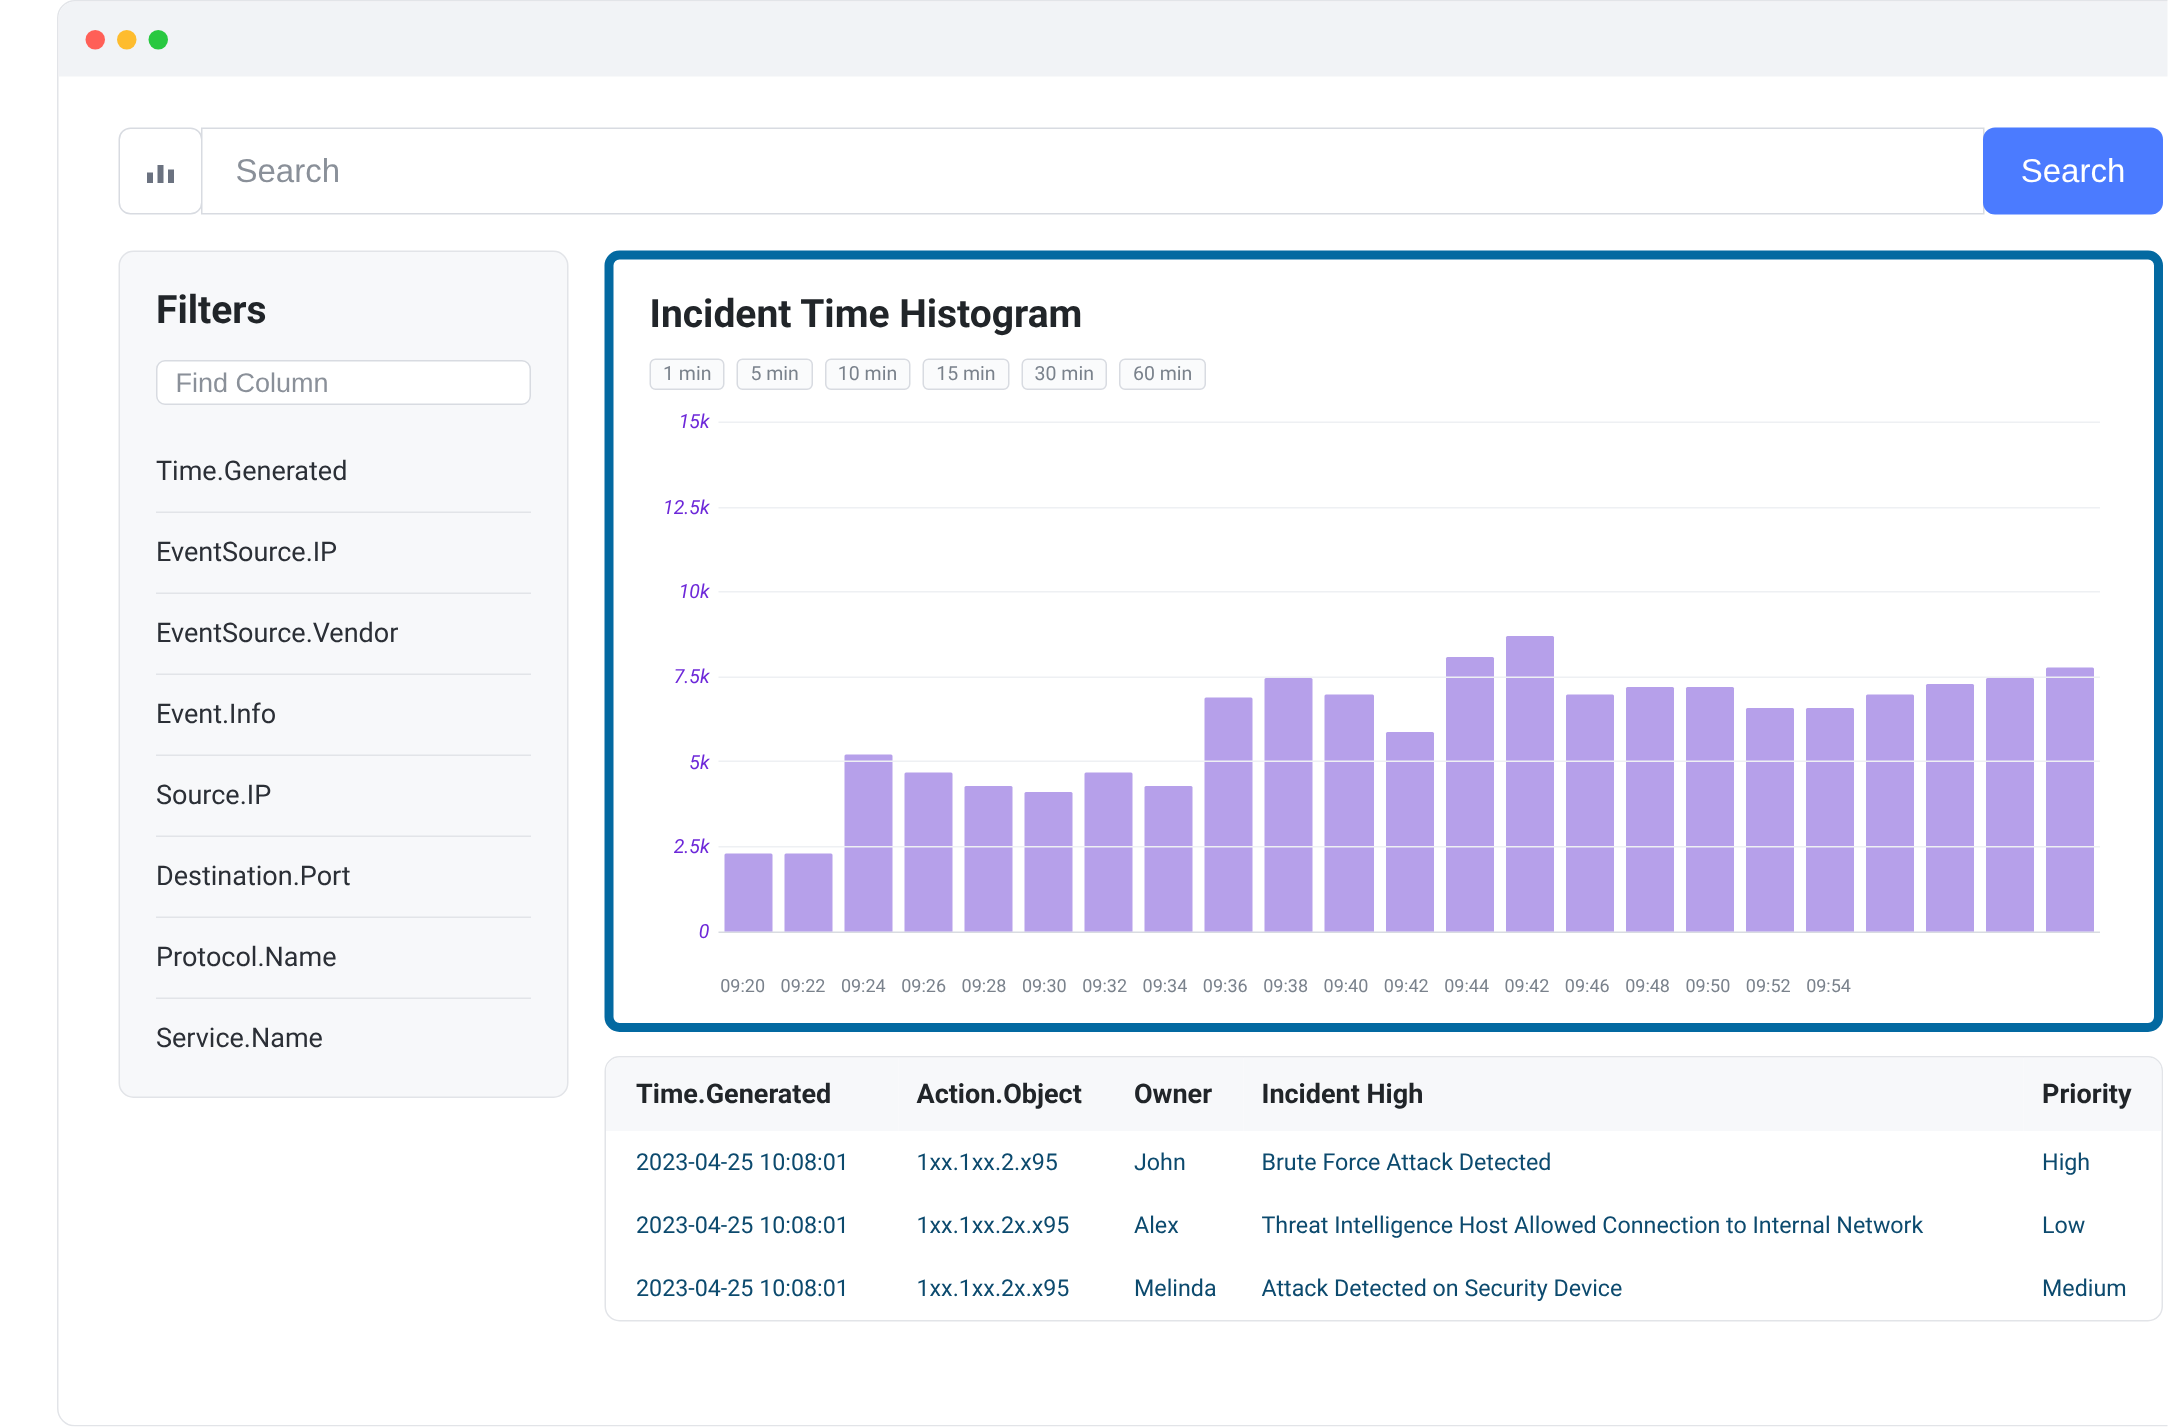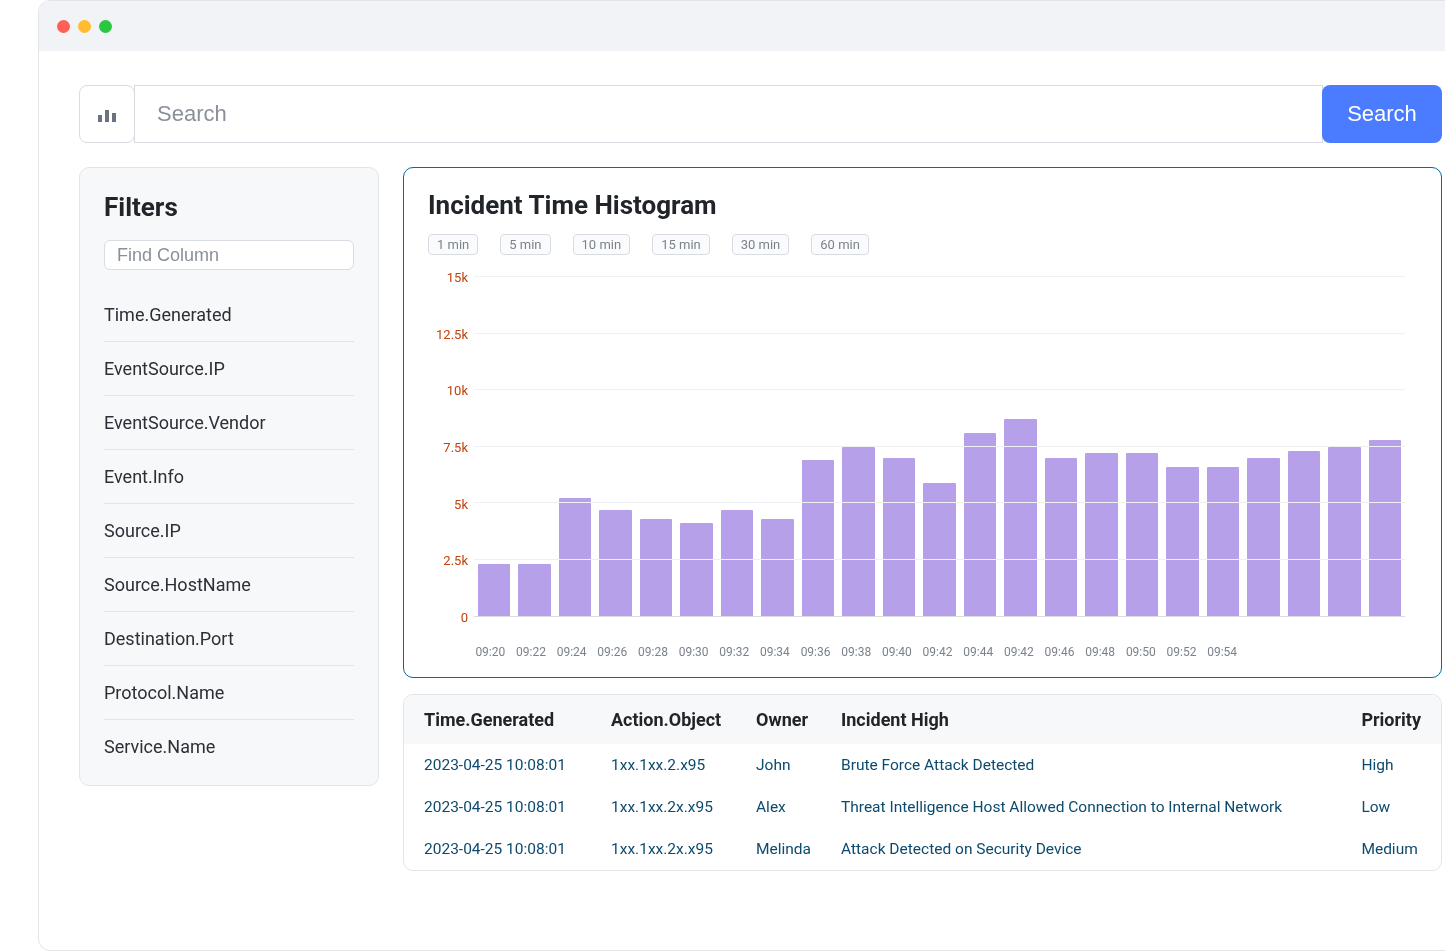"Incident Time Histogram" .chart-panel { border: 1px solid #0369a1 -> 6px solid #0369a1 }
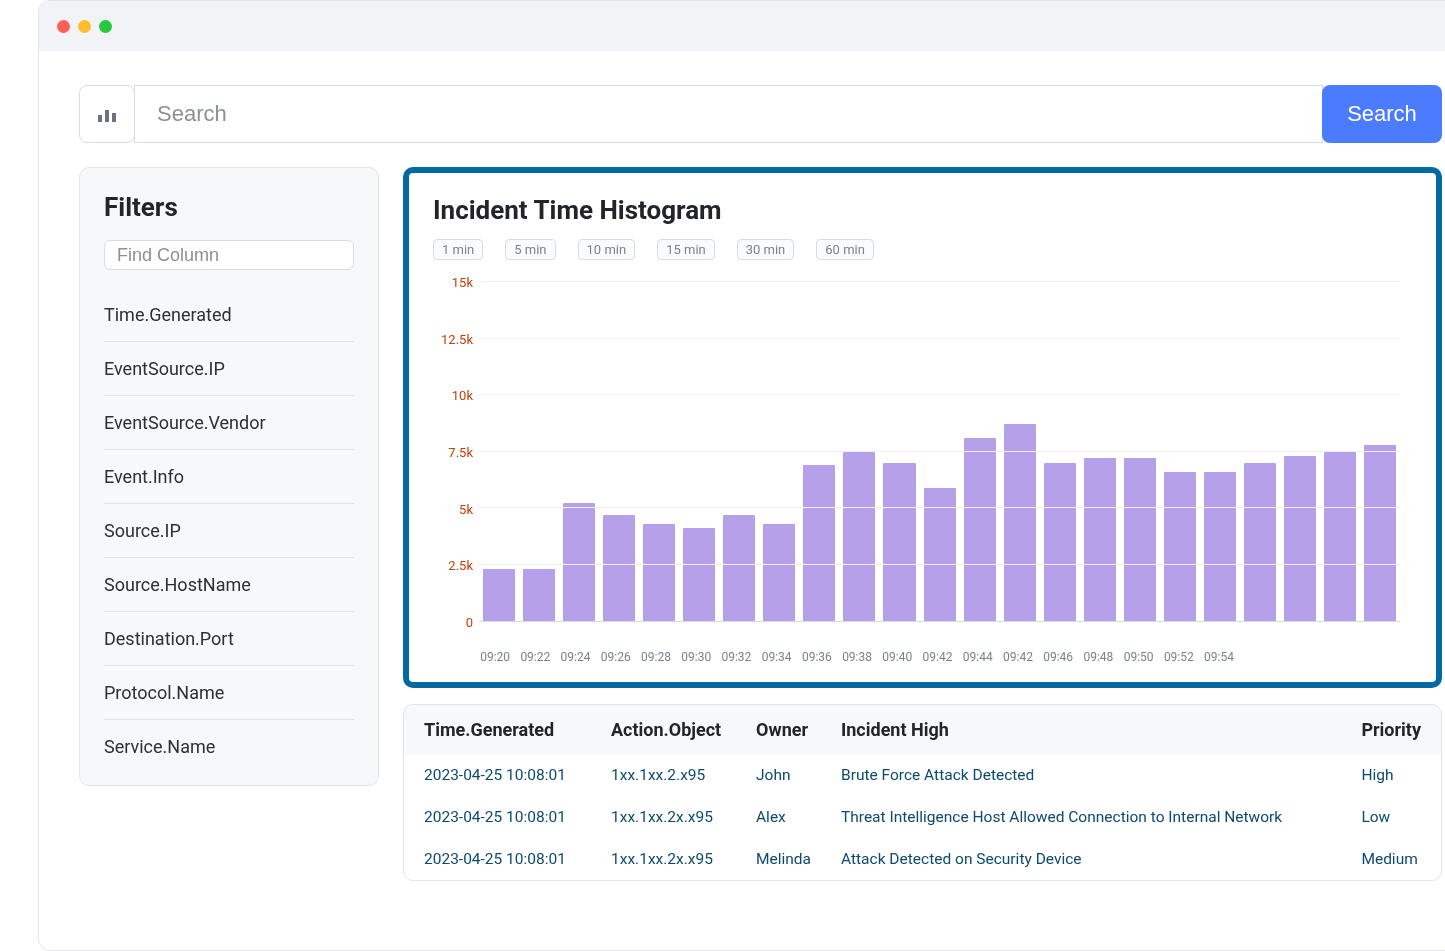"1 min" .time-chips { gap: 22px -> 8px }
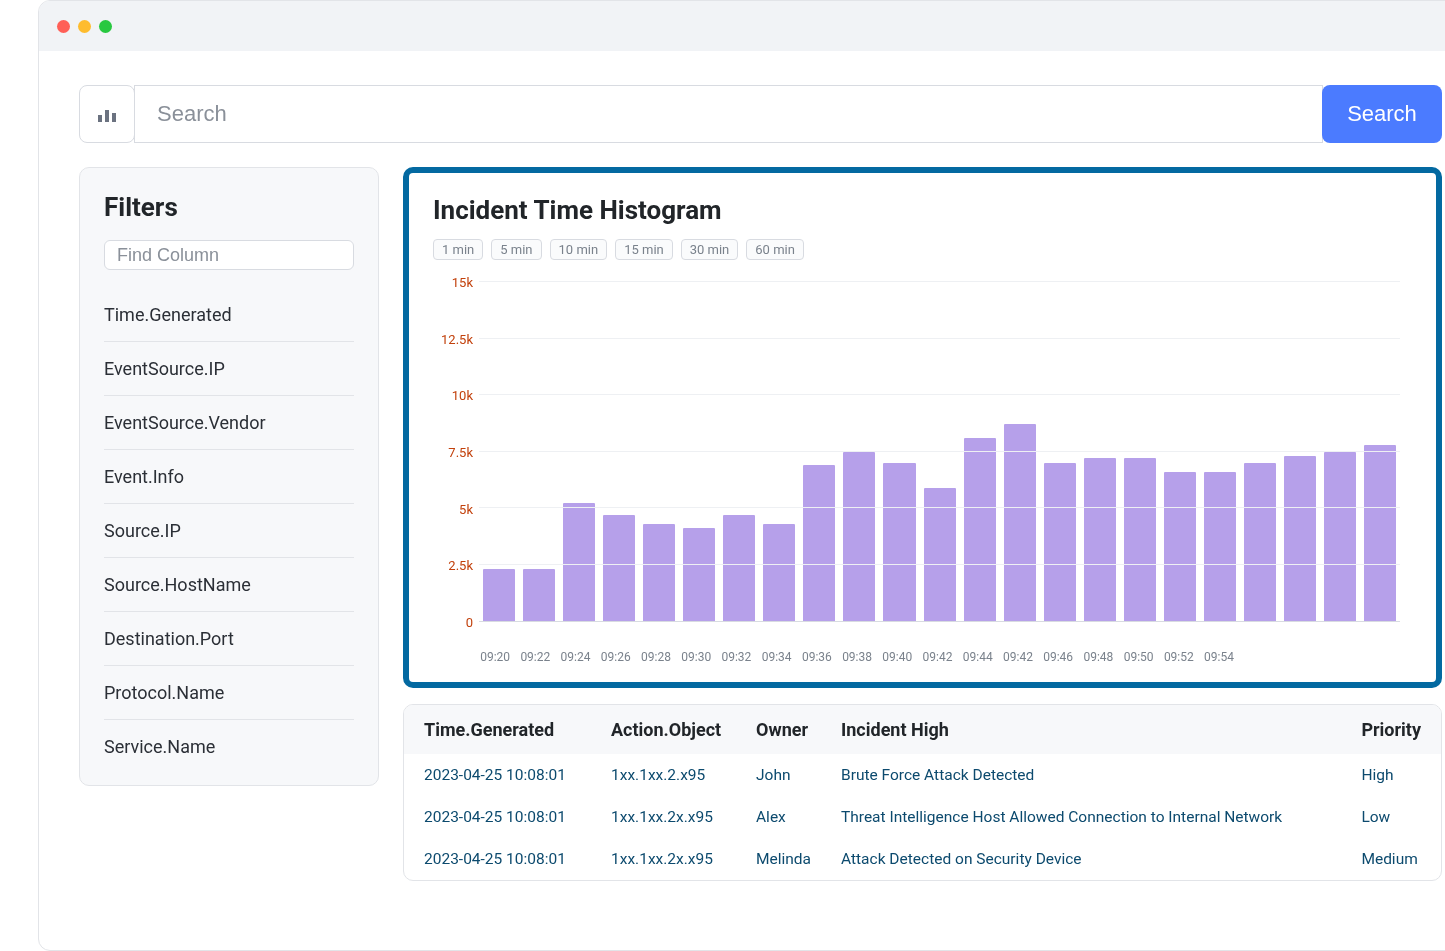"15k" .y-tick { color: #c2410c -> #6d28d9; font-style: none -> italic }
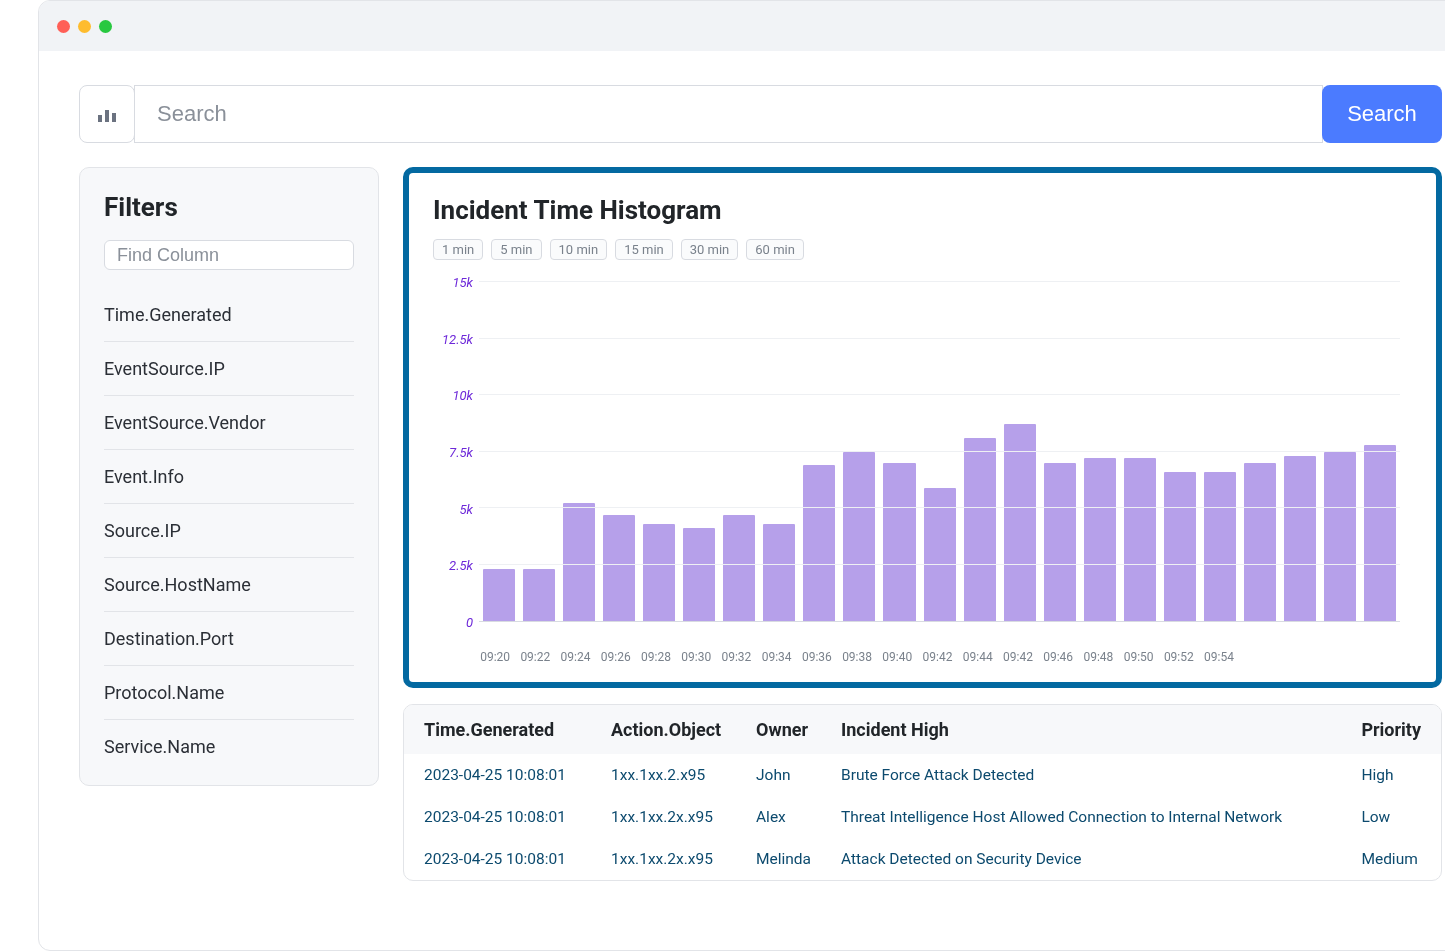"Source.HostName" div.filter-item { html: <div>Source.HostName</div> -> none }
